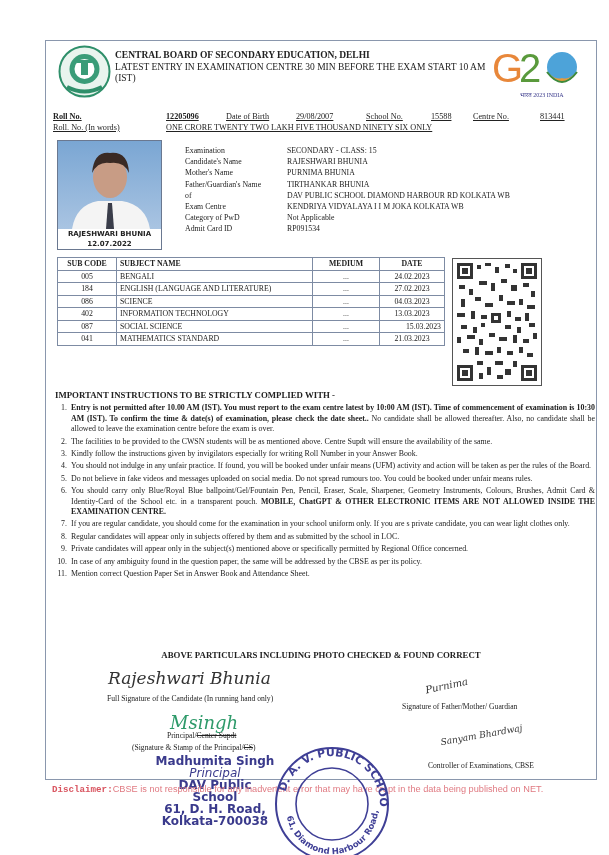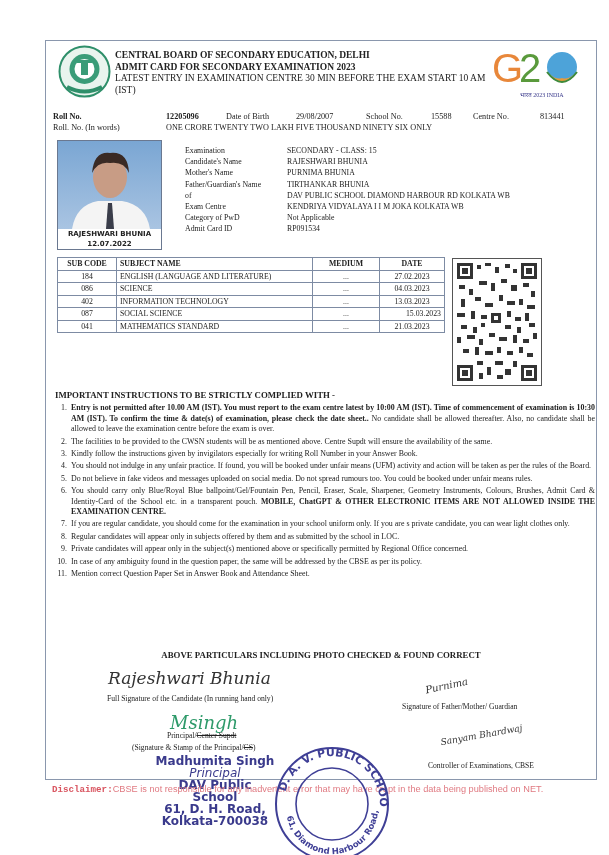"ADMIT CARD FOR SECONDARY EXAMINATION" div.b { html: <div>ADMIT CARD FOR SECONDARY EXAMINATION 2023</div> -> none }
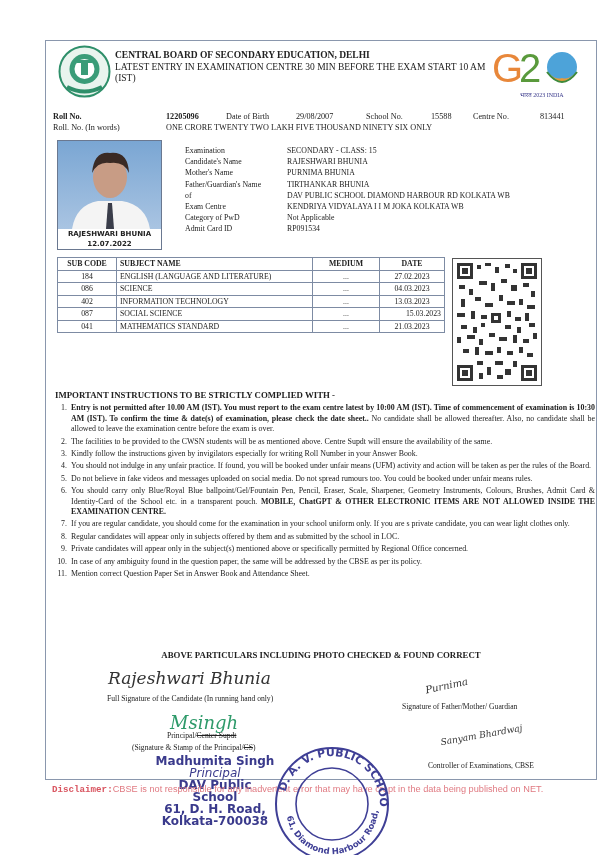"Roll No." .row-roll span { text-decoration: none -> underline }
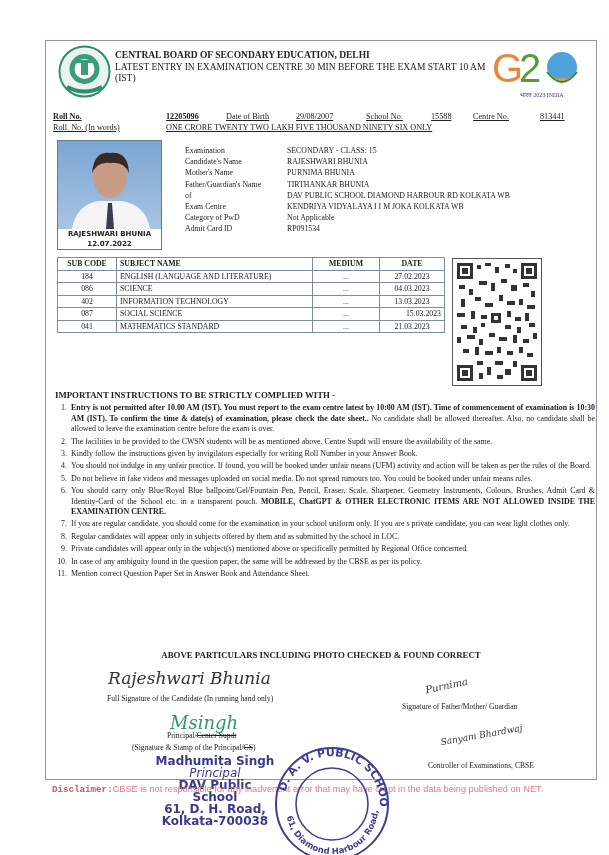"005" tr { html: none -> <tr> <td>005</td> <td>BENGALI</td> <td>...</td> <td>24.02.2023</td> </tr> }
